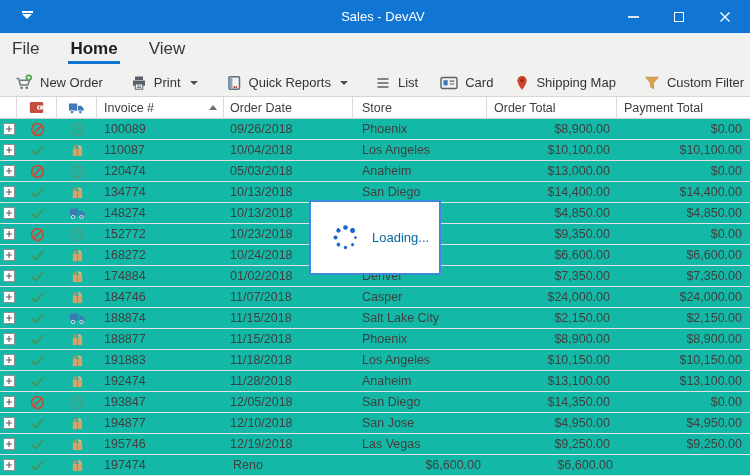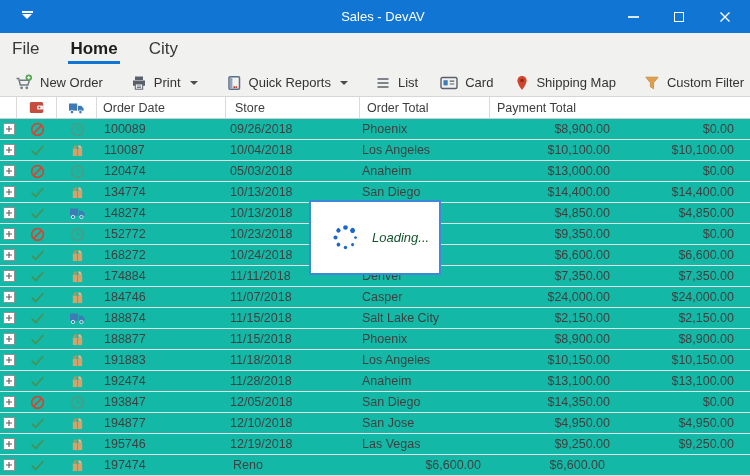"City" div.menu-item { text: City -> View }
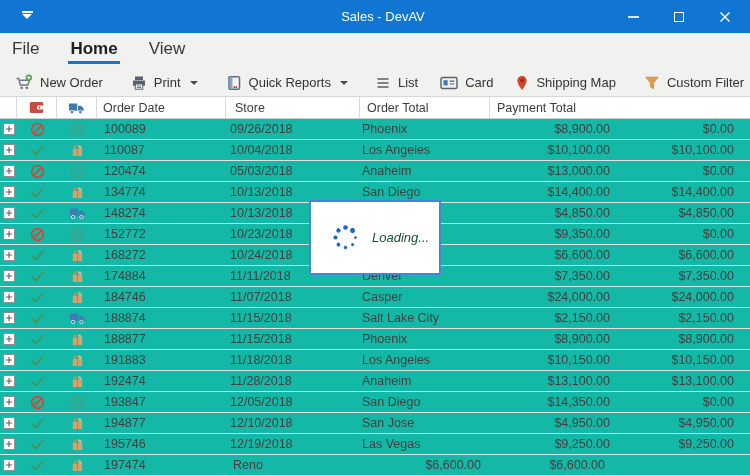"Invoice #" div.gh-cell { html: none -> <div> <span>Invoice #</span> <span></span> </div> }
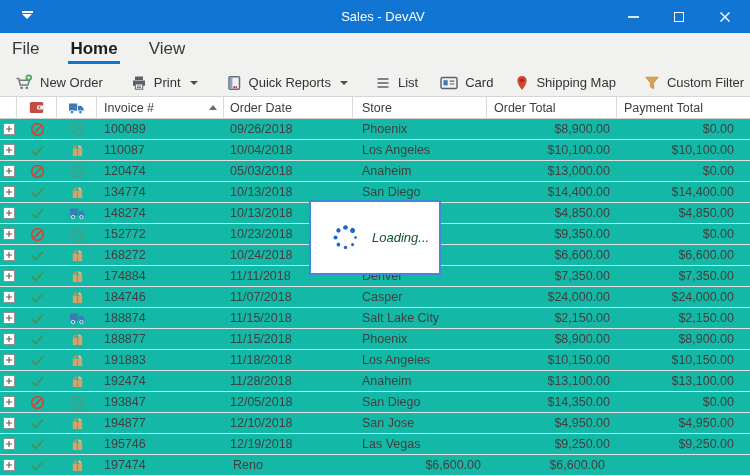"Payment Total" .c-payment { padding-right: 16px -> 8px }
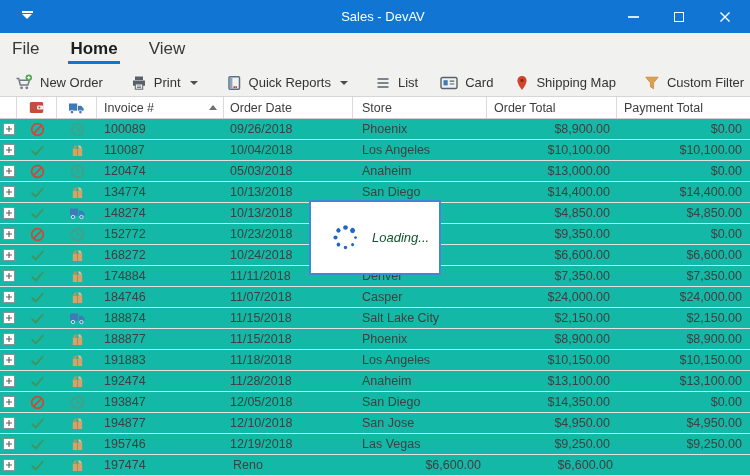"Loading..." .loading-text { color: #14532d -> #0369a1; font-style: italic -> none }
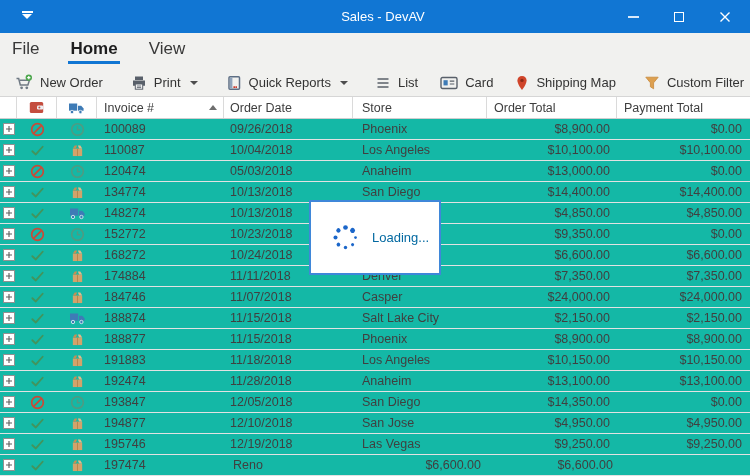"11/11/2018" div.cell { text: 11/11/2018 -> 01/02/2018 }
